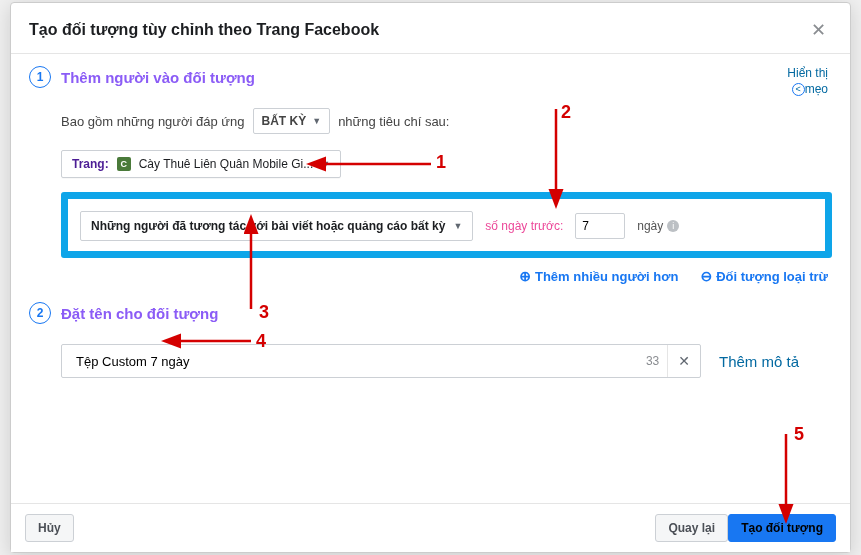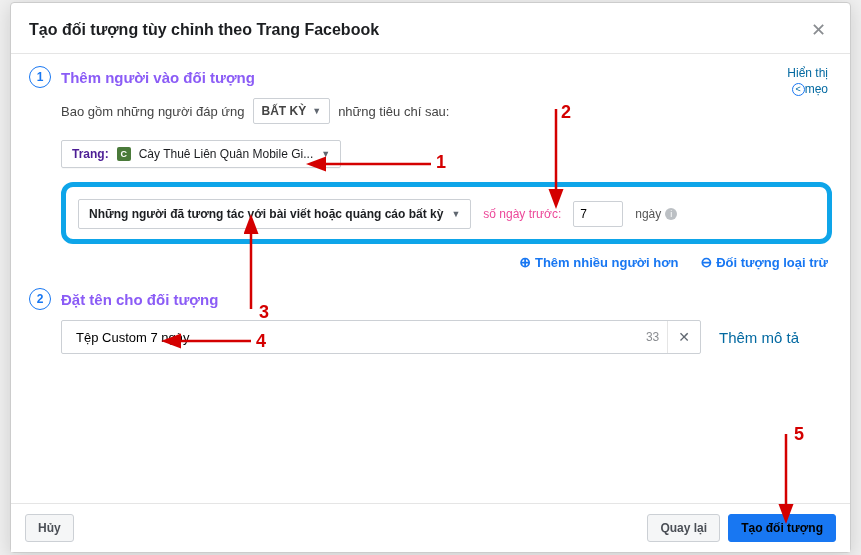"Bao gồm những người đáp" .step-content { margin-top: none -> 20px }
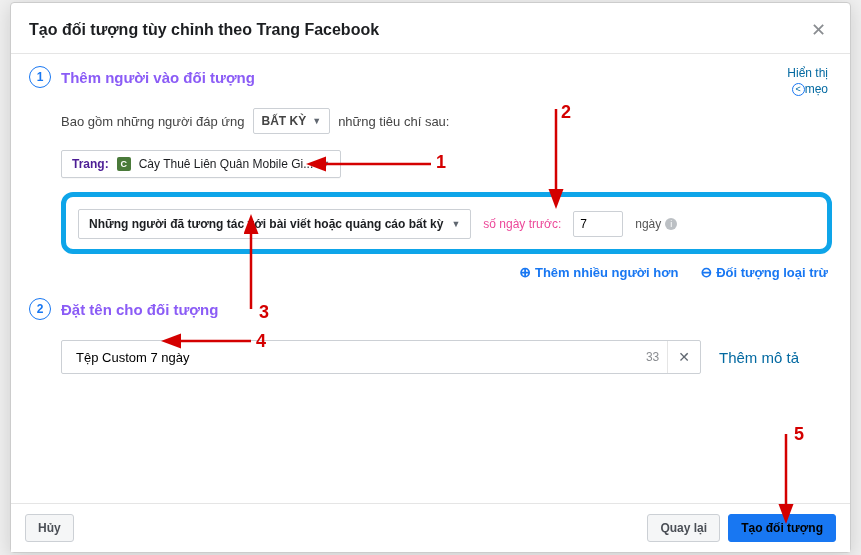"Những người đã tương tác" .include-box { border: 5px solid #0ea5e9 -> 7px solid #0ea5e9; border-radius: 12px -> 3px }
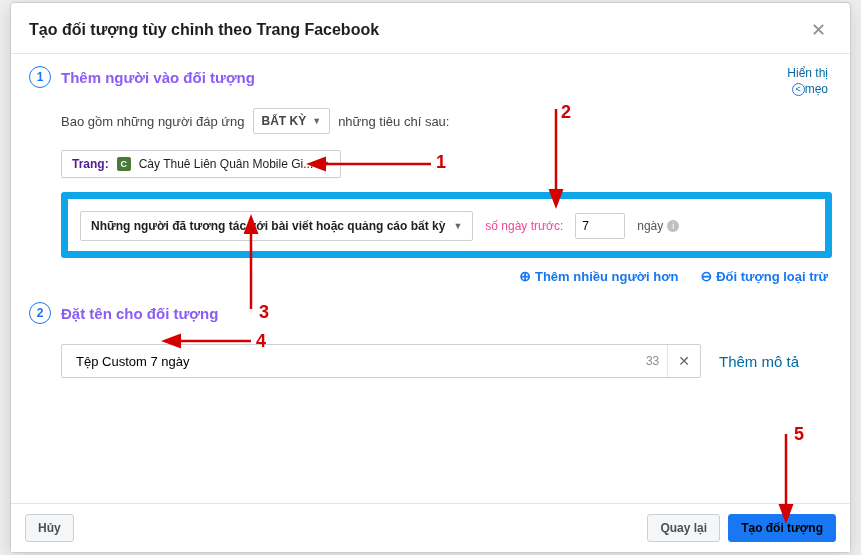"Quay lại" .footer-right { gap: 8px -> none }
